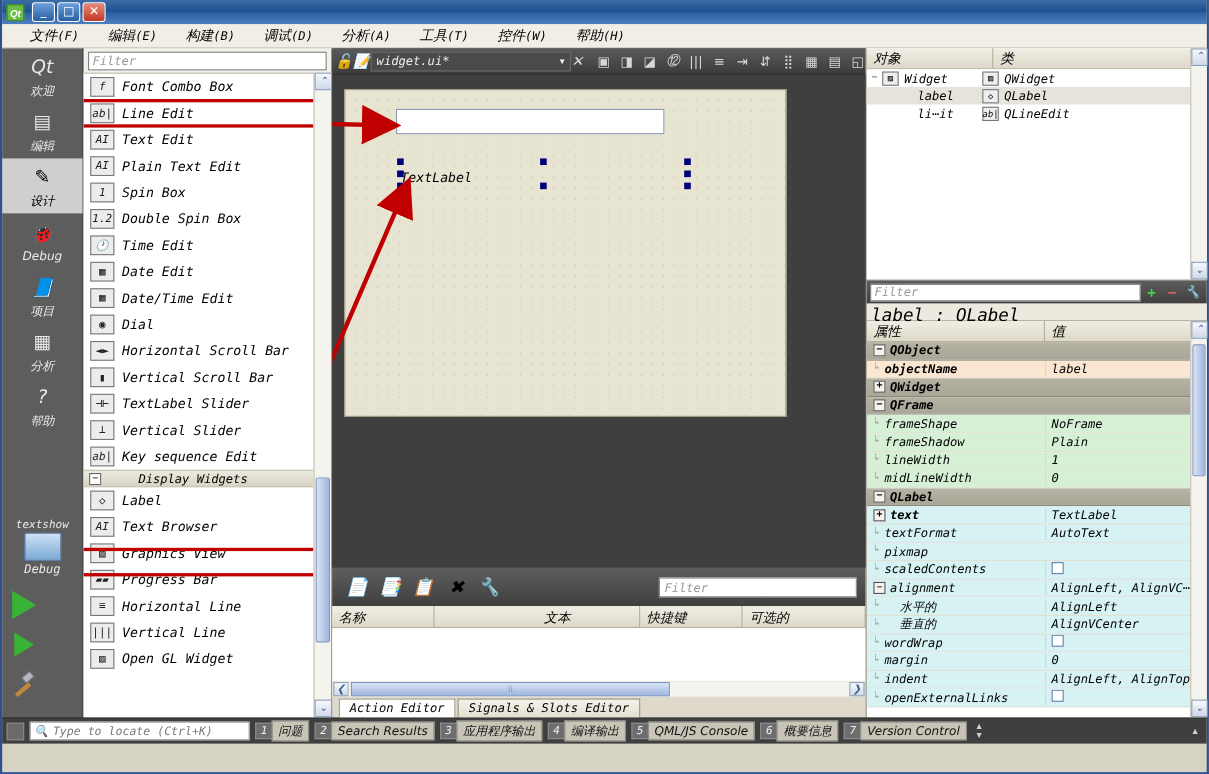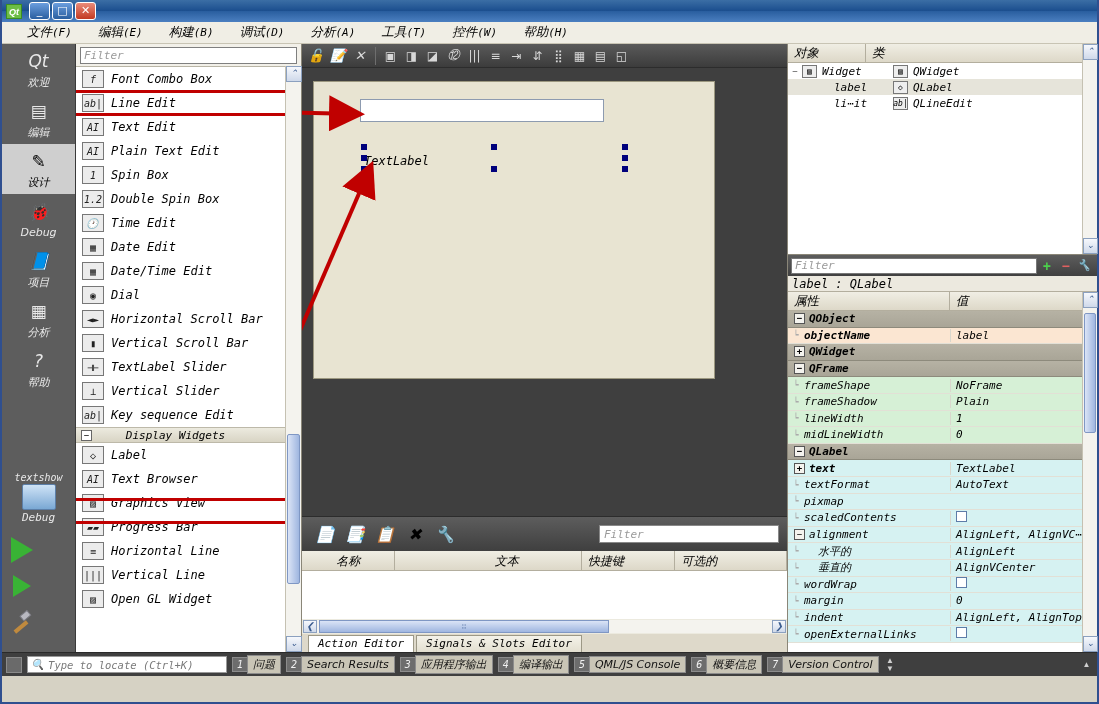"widget.ui*" div { html: none -> <div> <span>widget.ui*</span> <span>▾</span> </div> }
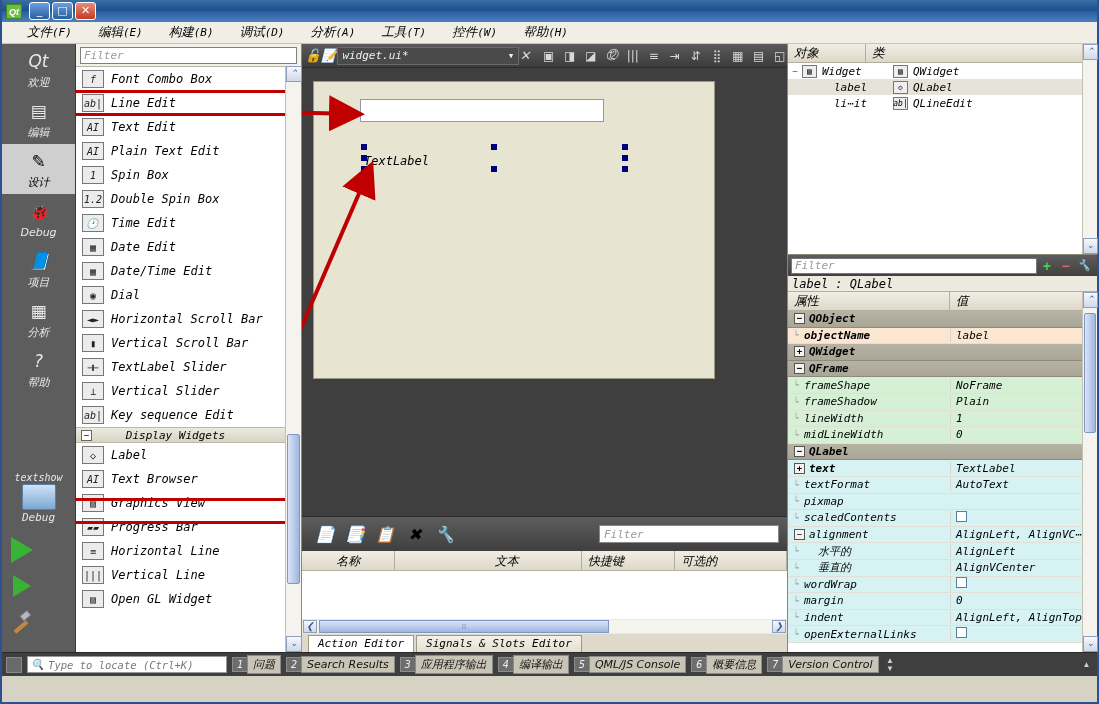"对象" div.c { width: 78px -> 115px }
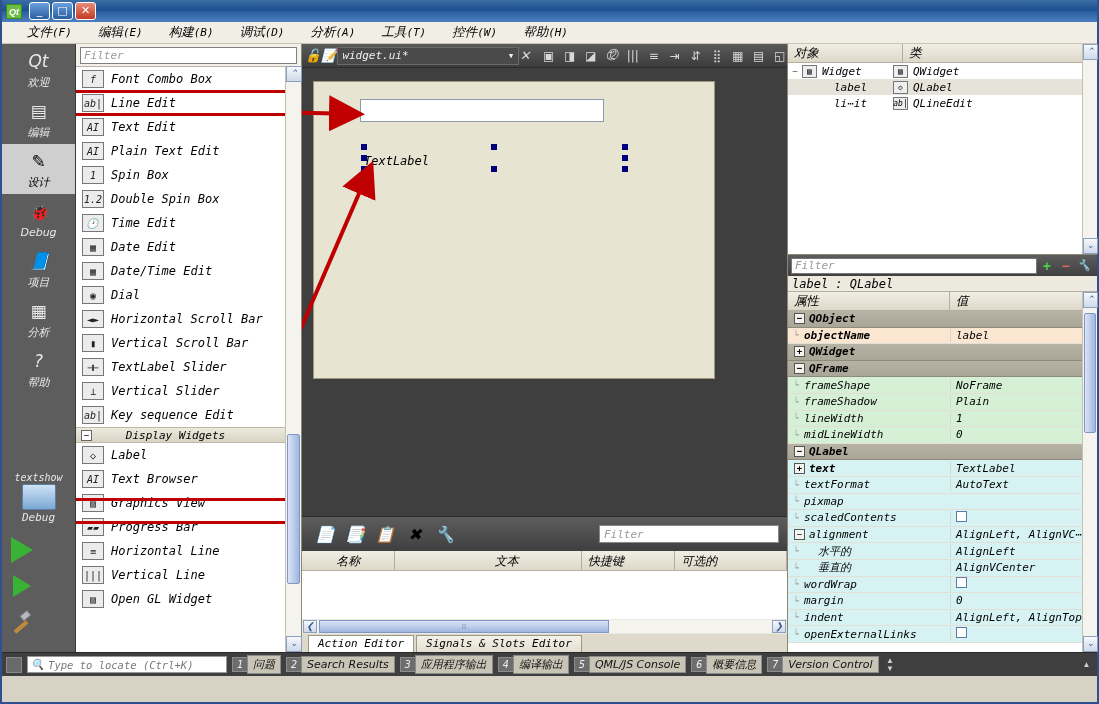"label : QLabel" #prop-subject { font-size: 12px -> 16px }
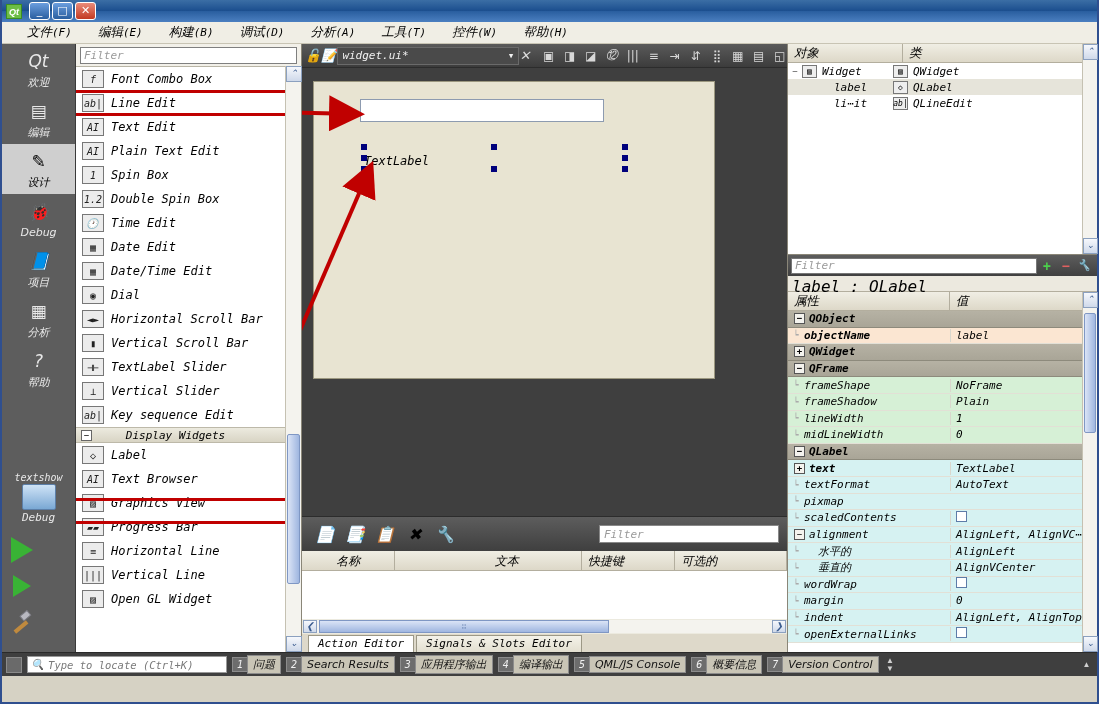"名称" div.c { text-align: center -> none }
